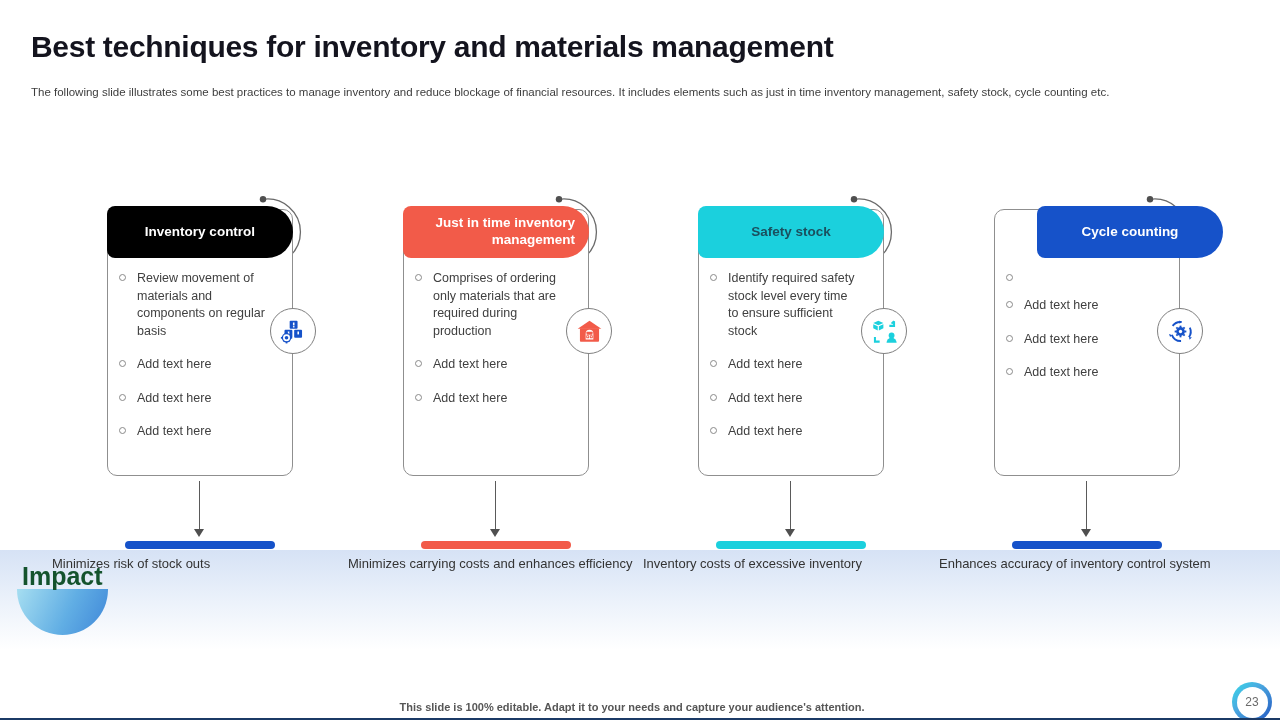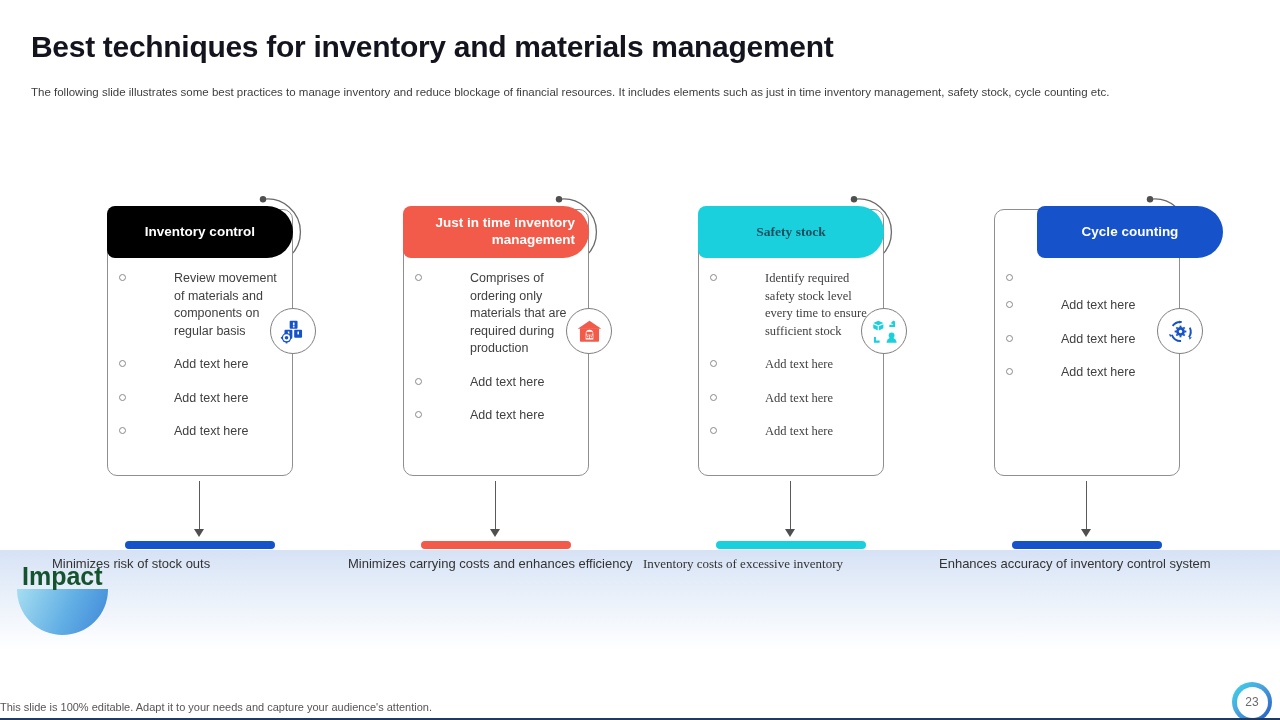"Safety stock" .col-2 { font-family: Liberation Serif, serif -> none }
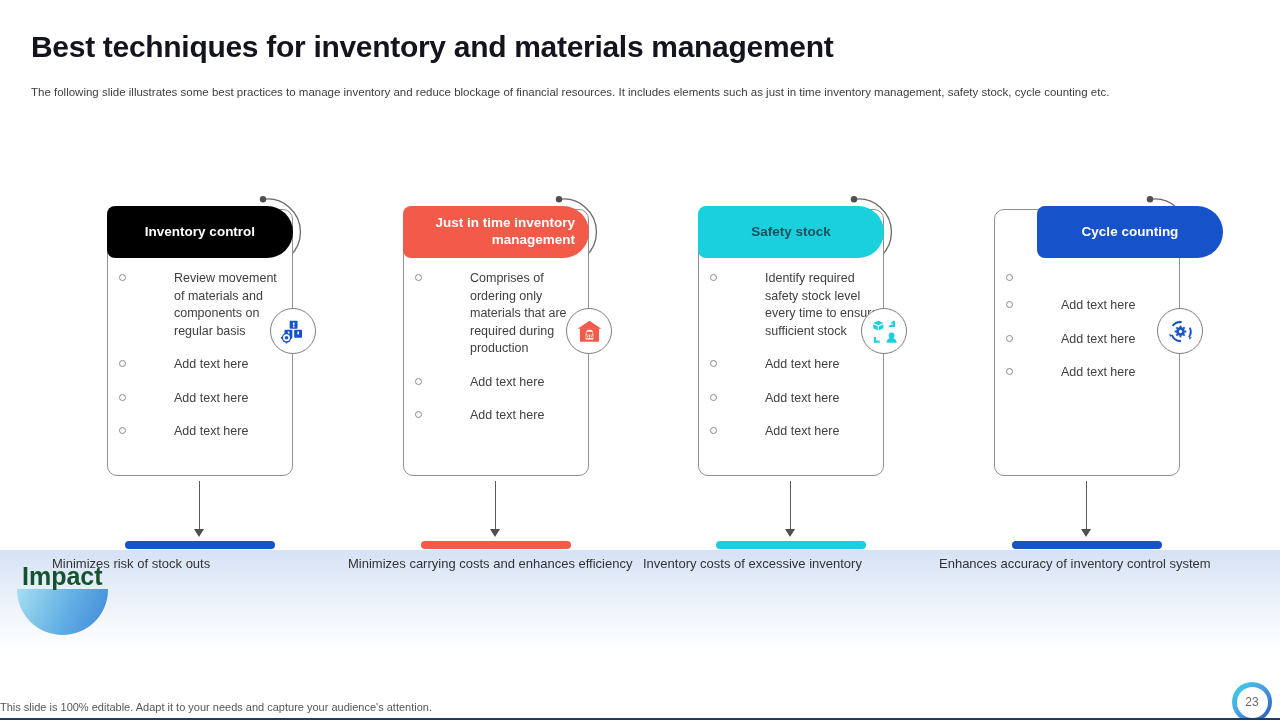"Review movement of materials and" .bullets li .btxt { margin-left: 37px -> none }
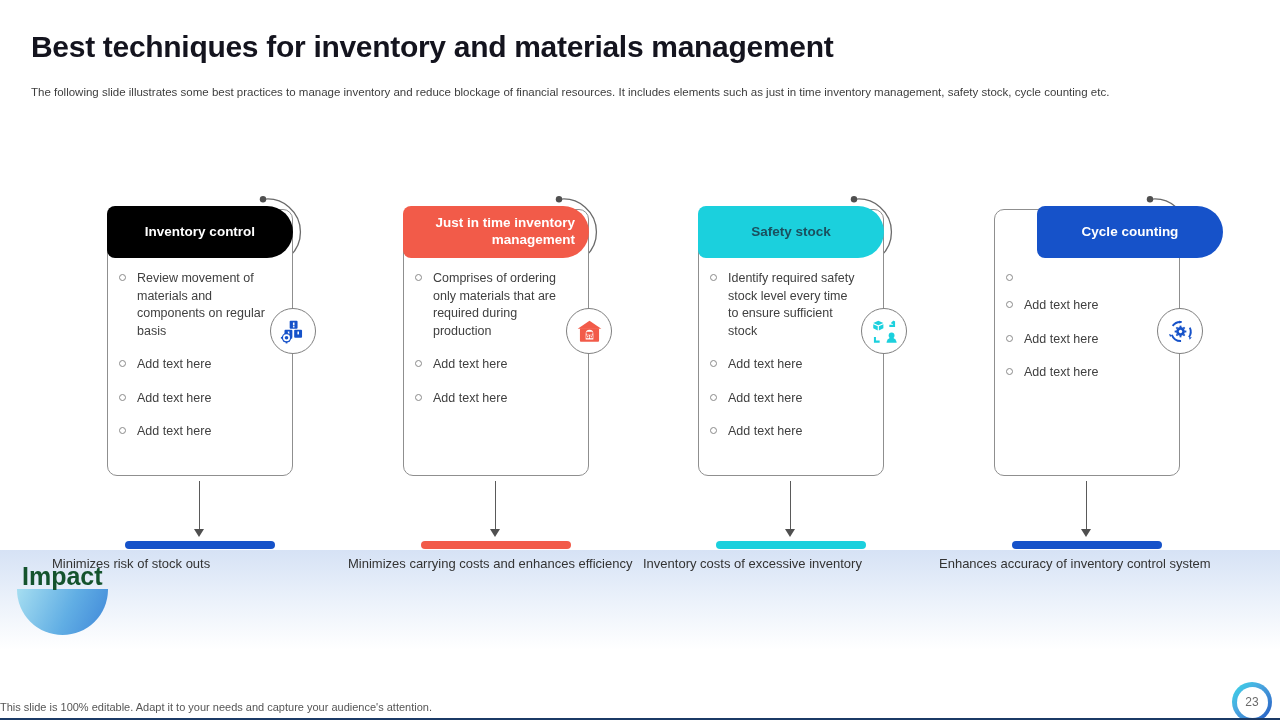"This slide is 100% editable." .footer { font-weight: none -> bold; text-align: none -> center }
